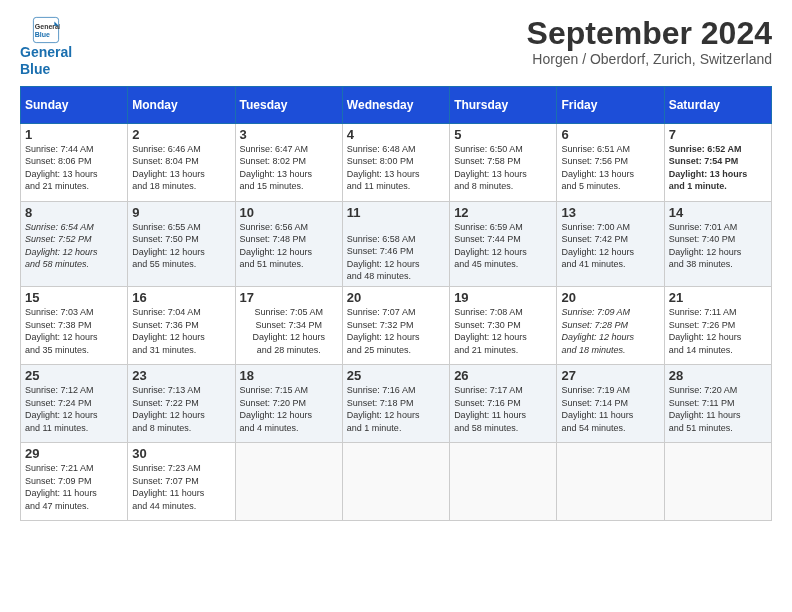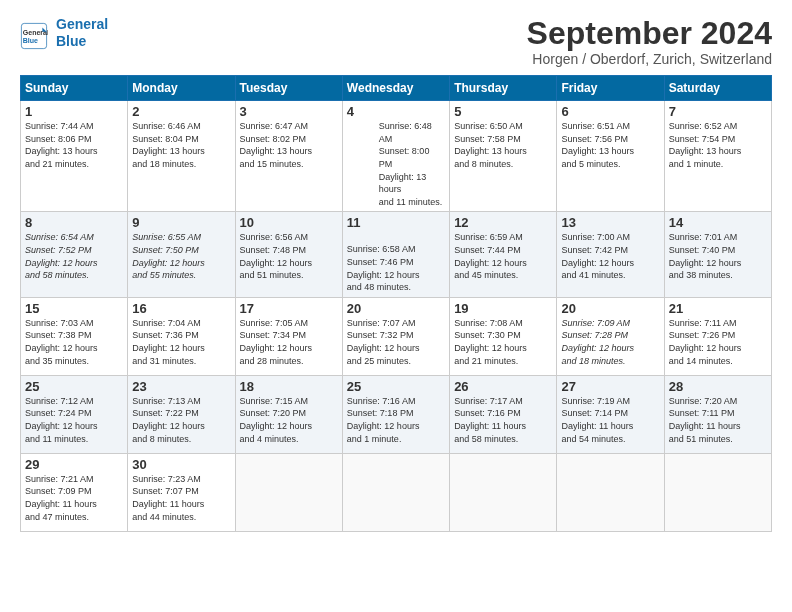"General" .logo { align-items: flex-end -> center; flex-direction: none -> column; gap: 8px -> 0 }
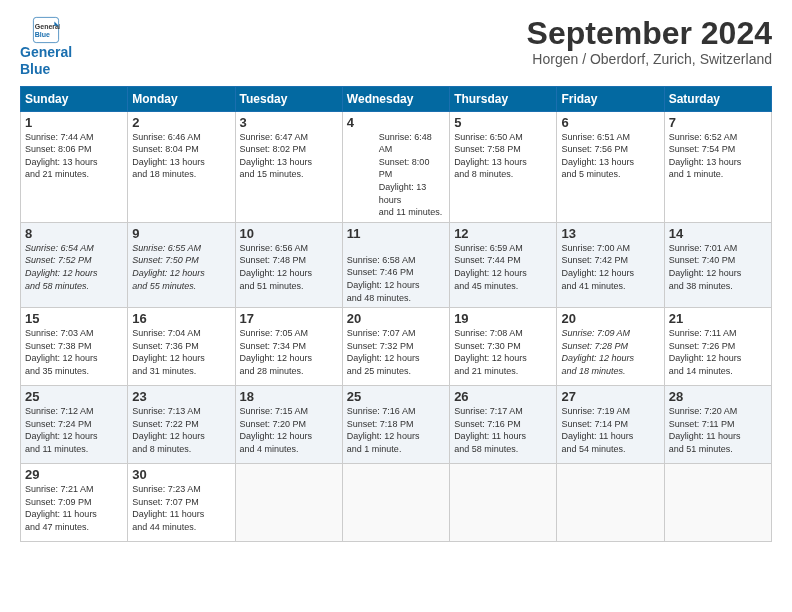"Sunday" .calendar th { background: #0369a1 -> #1d4ed8; padding: 5px 4px -> 11px 4px }
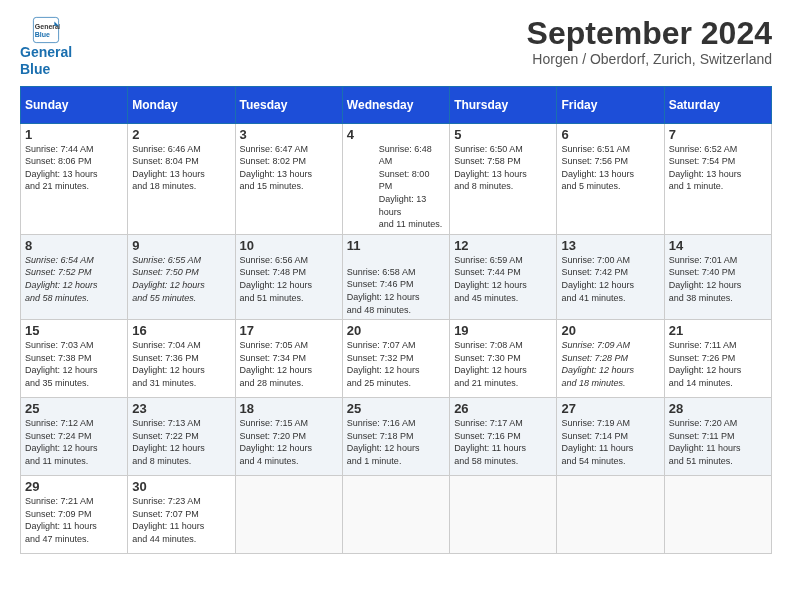"Sunrise: 6:48 AM" div.day-info { margin-left: 32px -> none }
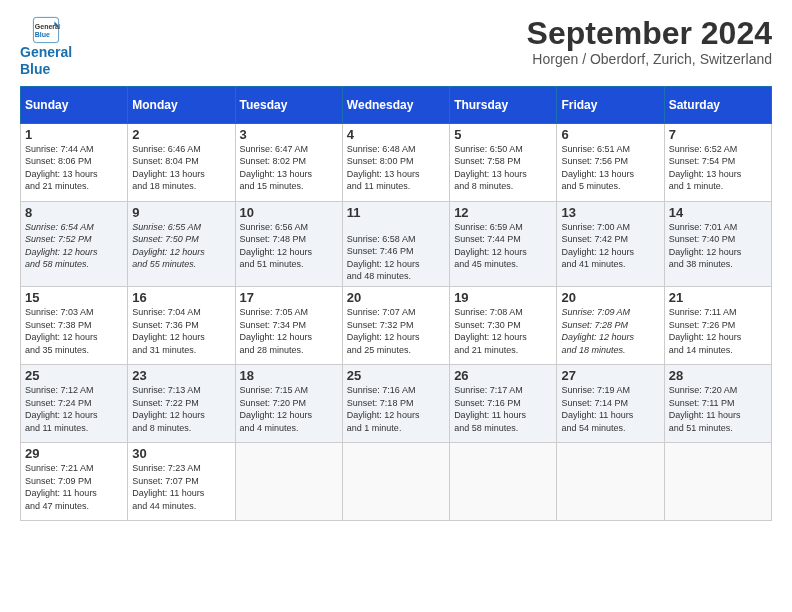"Sunrise: 6:52 AM" div.day-info { font-weight: none -> bold }
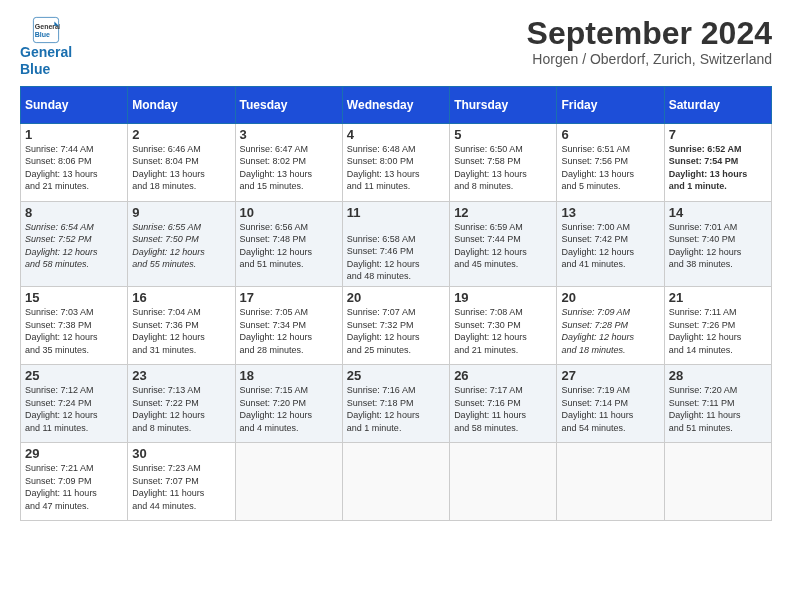"Sunrise: 6:55 AM" div.day-info { font-style: italic -> none }
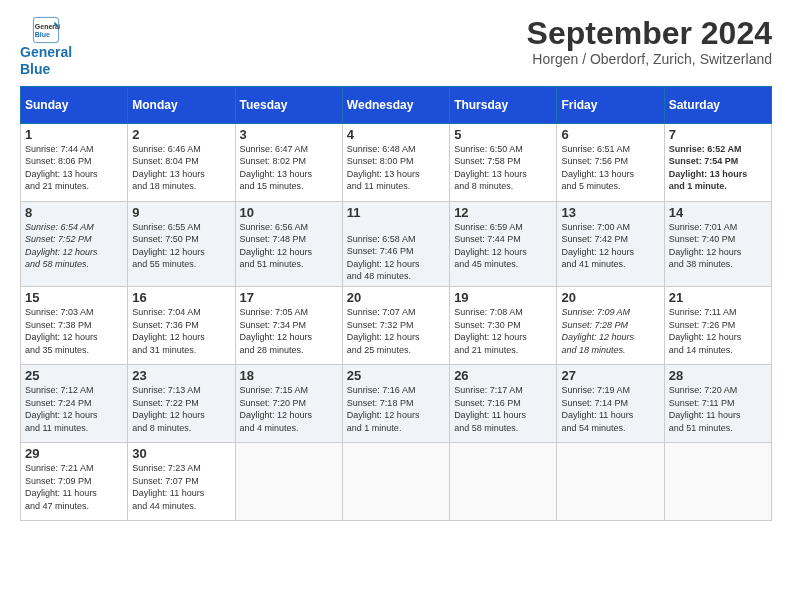"Sunrise: 7:05 AM" div.day-info { text-align: none -> center }
